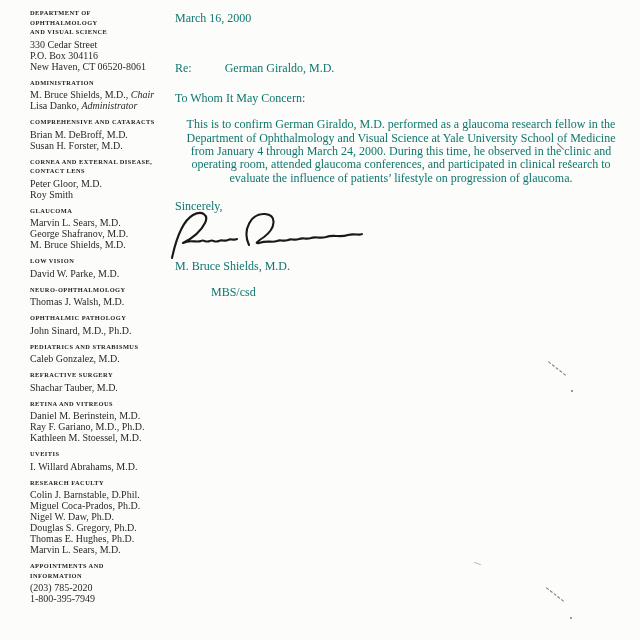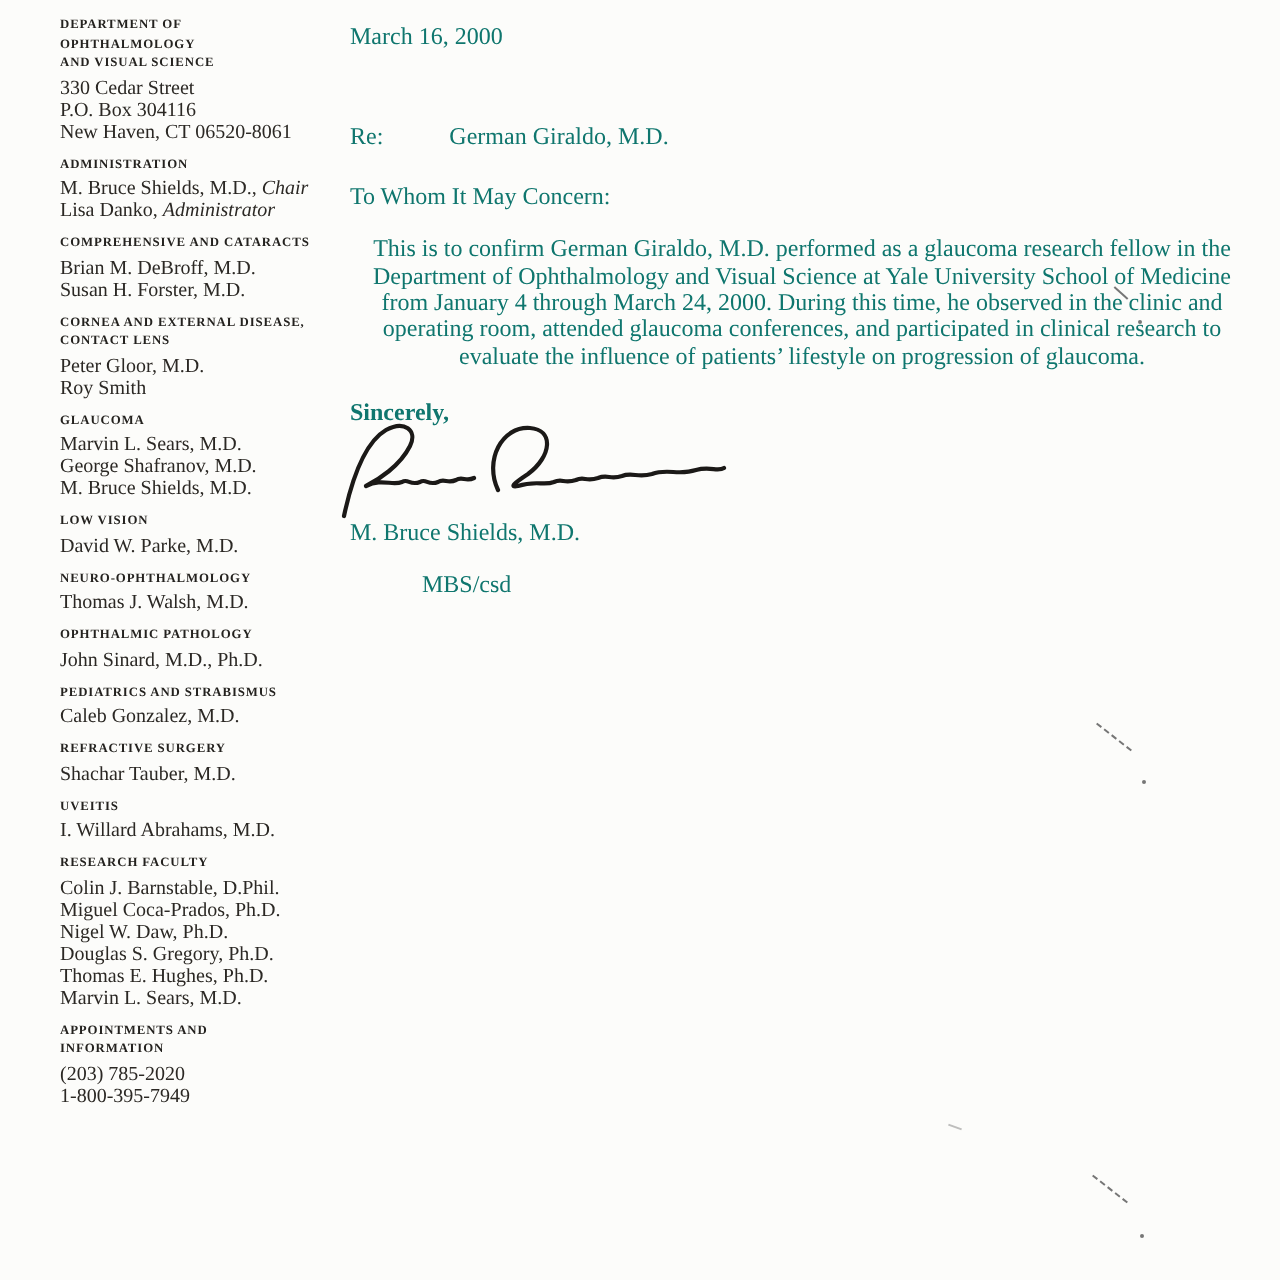"Sincerely," .closing { font-weight: bold -> none }
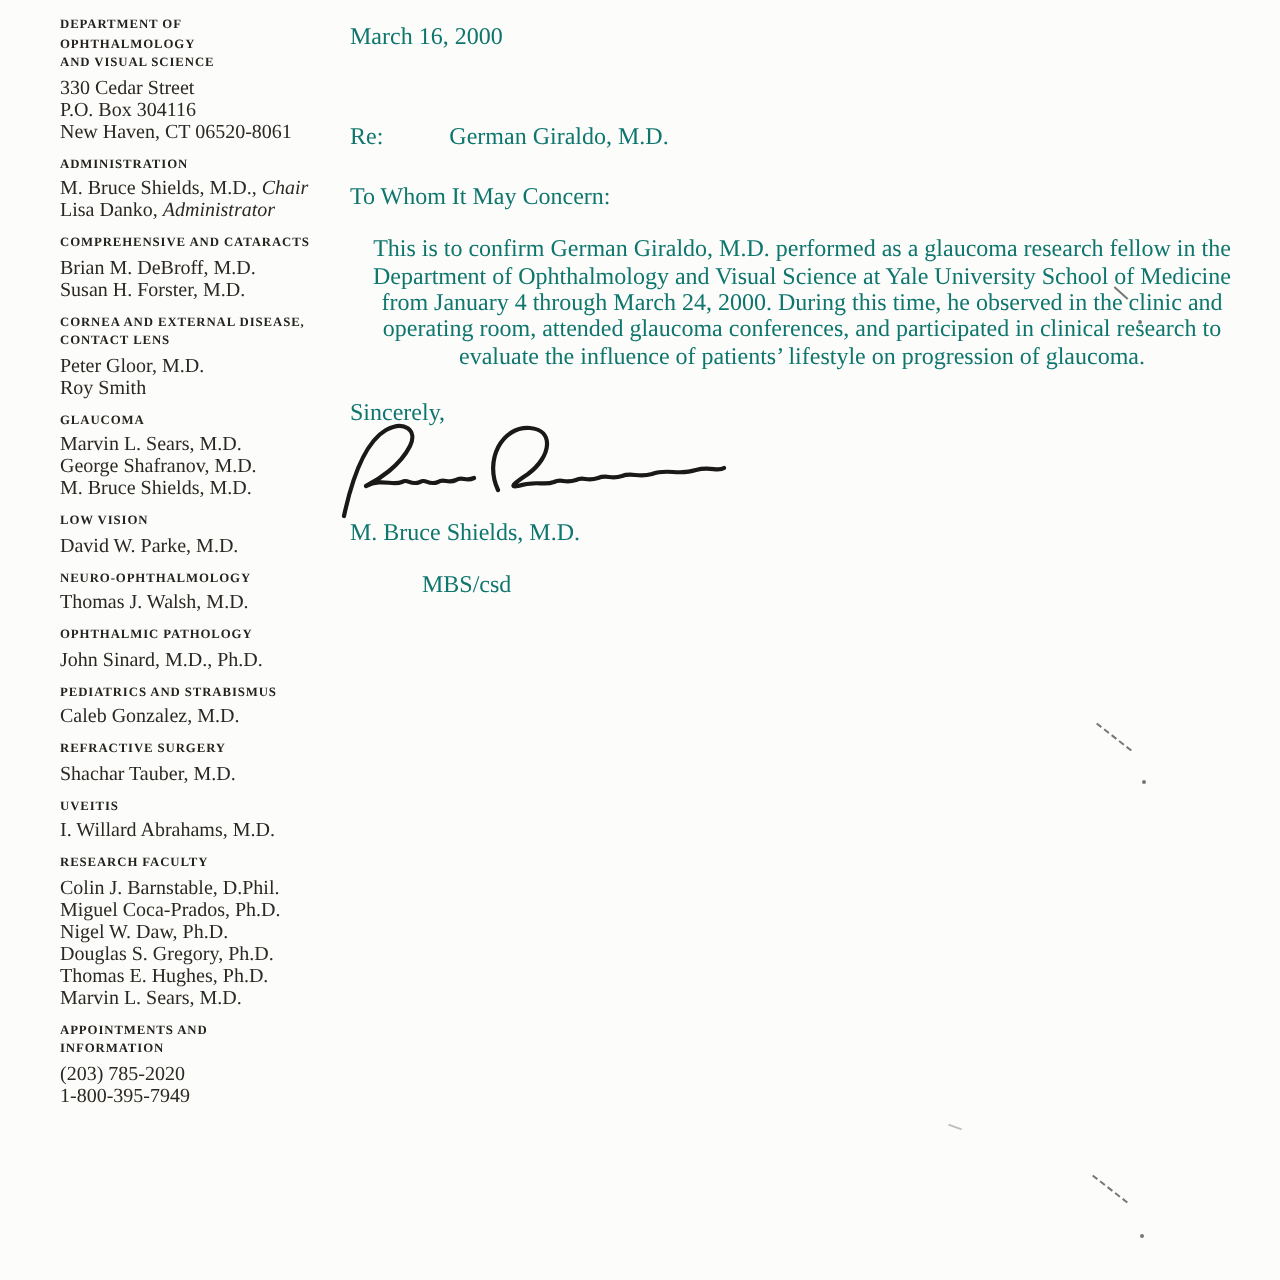"Daniel M. Berinstein, M.D." div.sb-section { html: none -> <div> <div> <span>RETINA AND VITREOUS</span> </div> <div> <div>Daniel M. Berinstein, M.D.</div> <div>Ray F. Gariano, M.D., Ph.D.</div> <div>Kathleen M. Stoessel, M.D.</div> </div> </div> }
